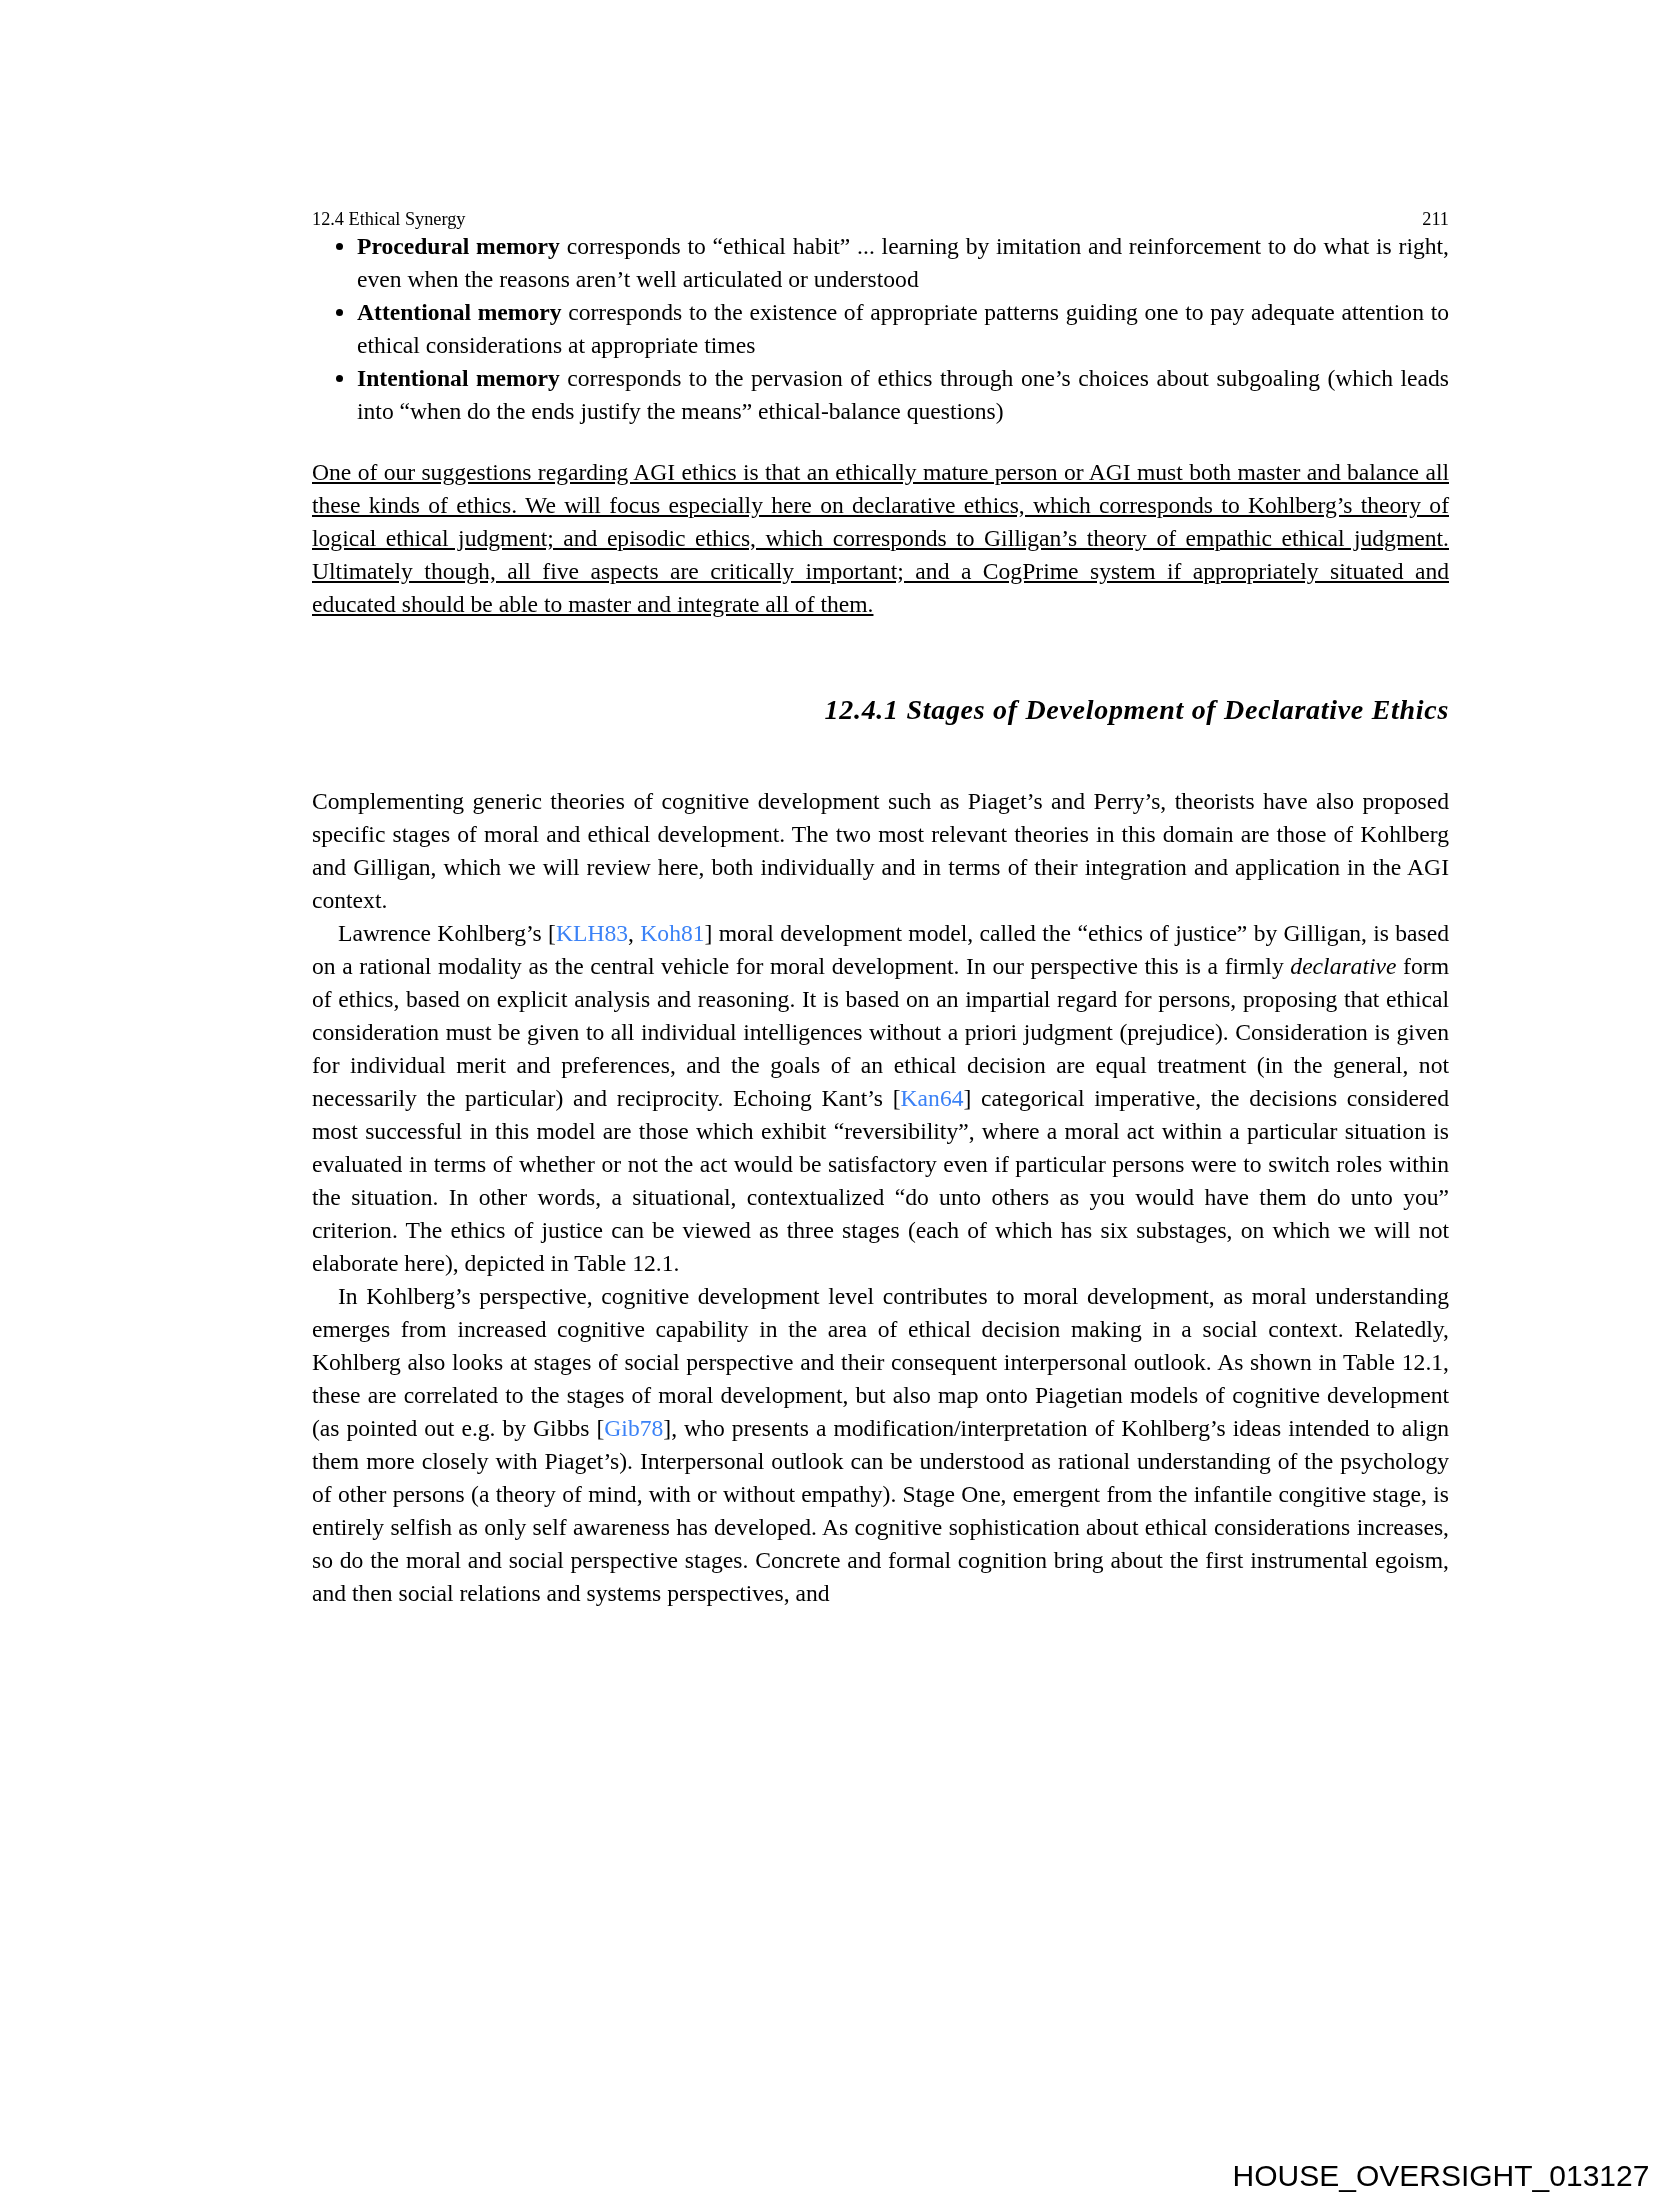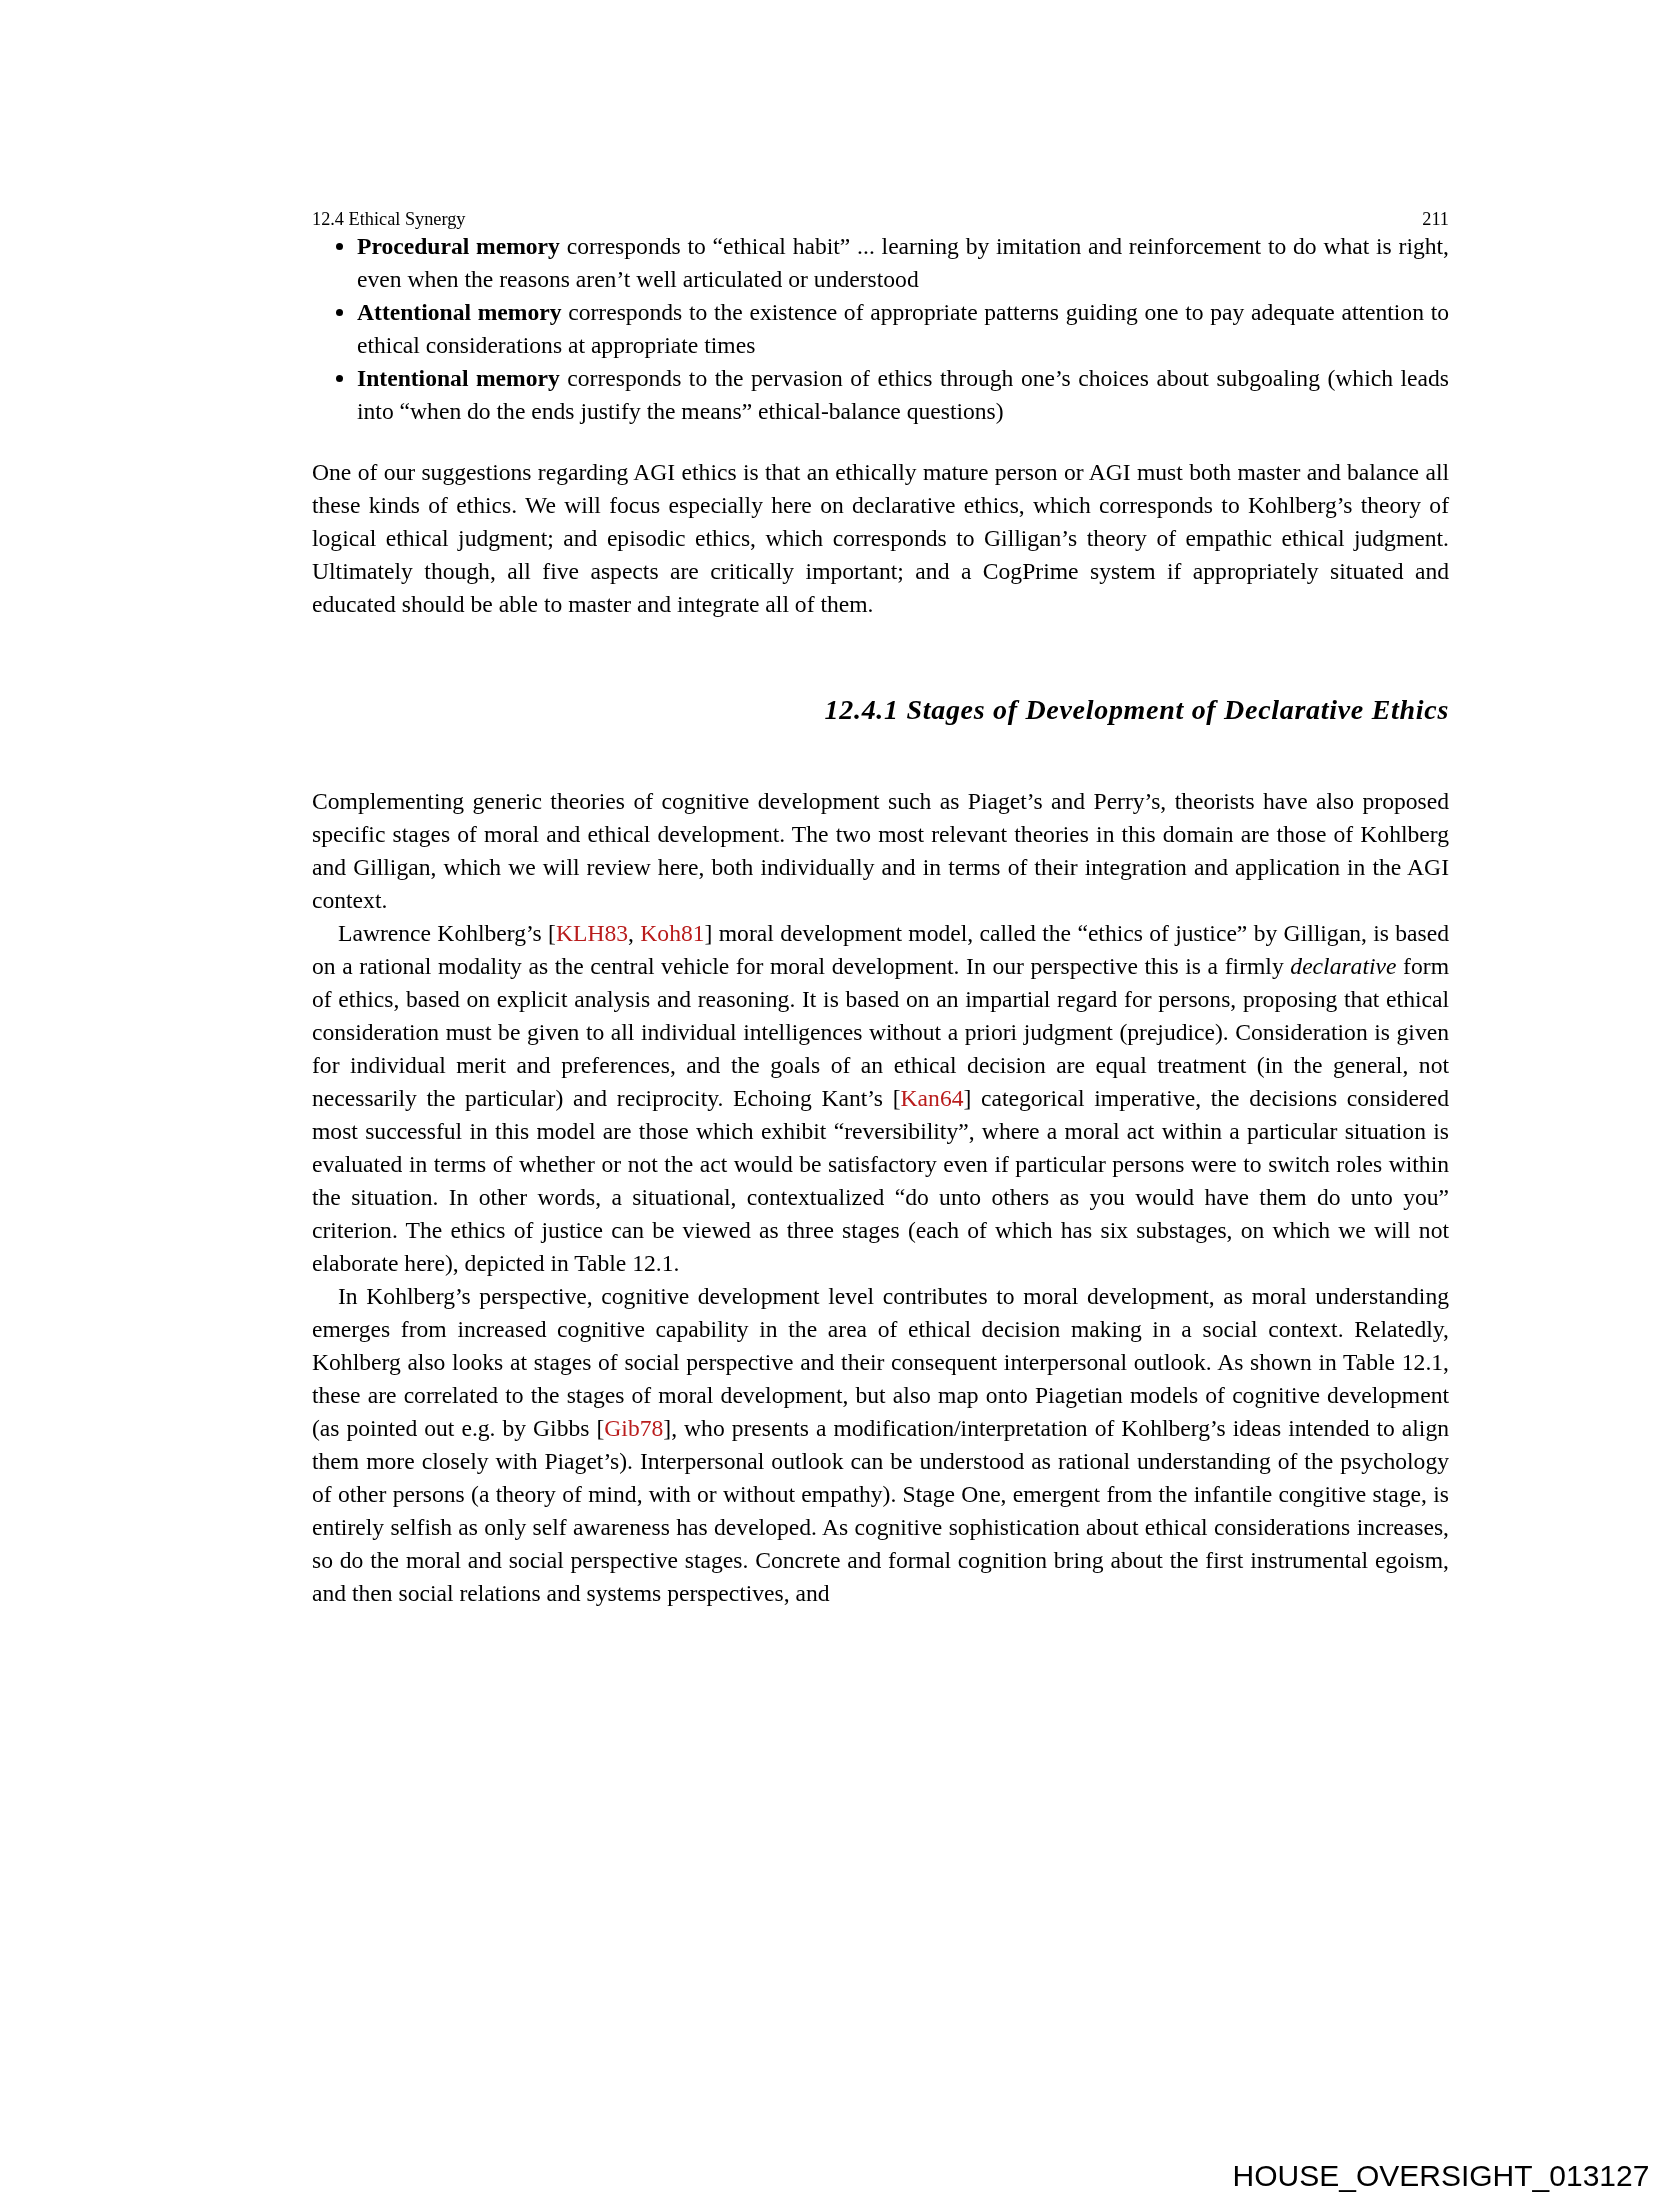"One of our suggestions regarding" .para-first { text-decoration: none -> underline }
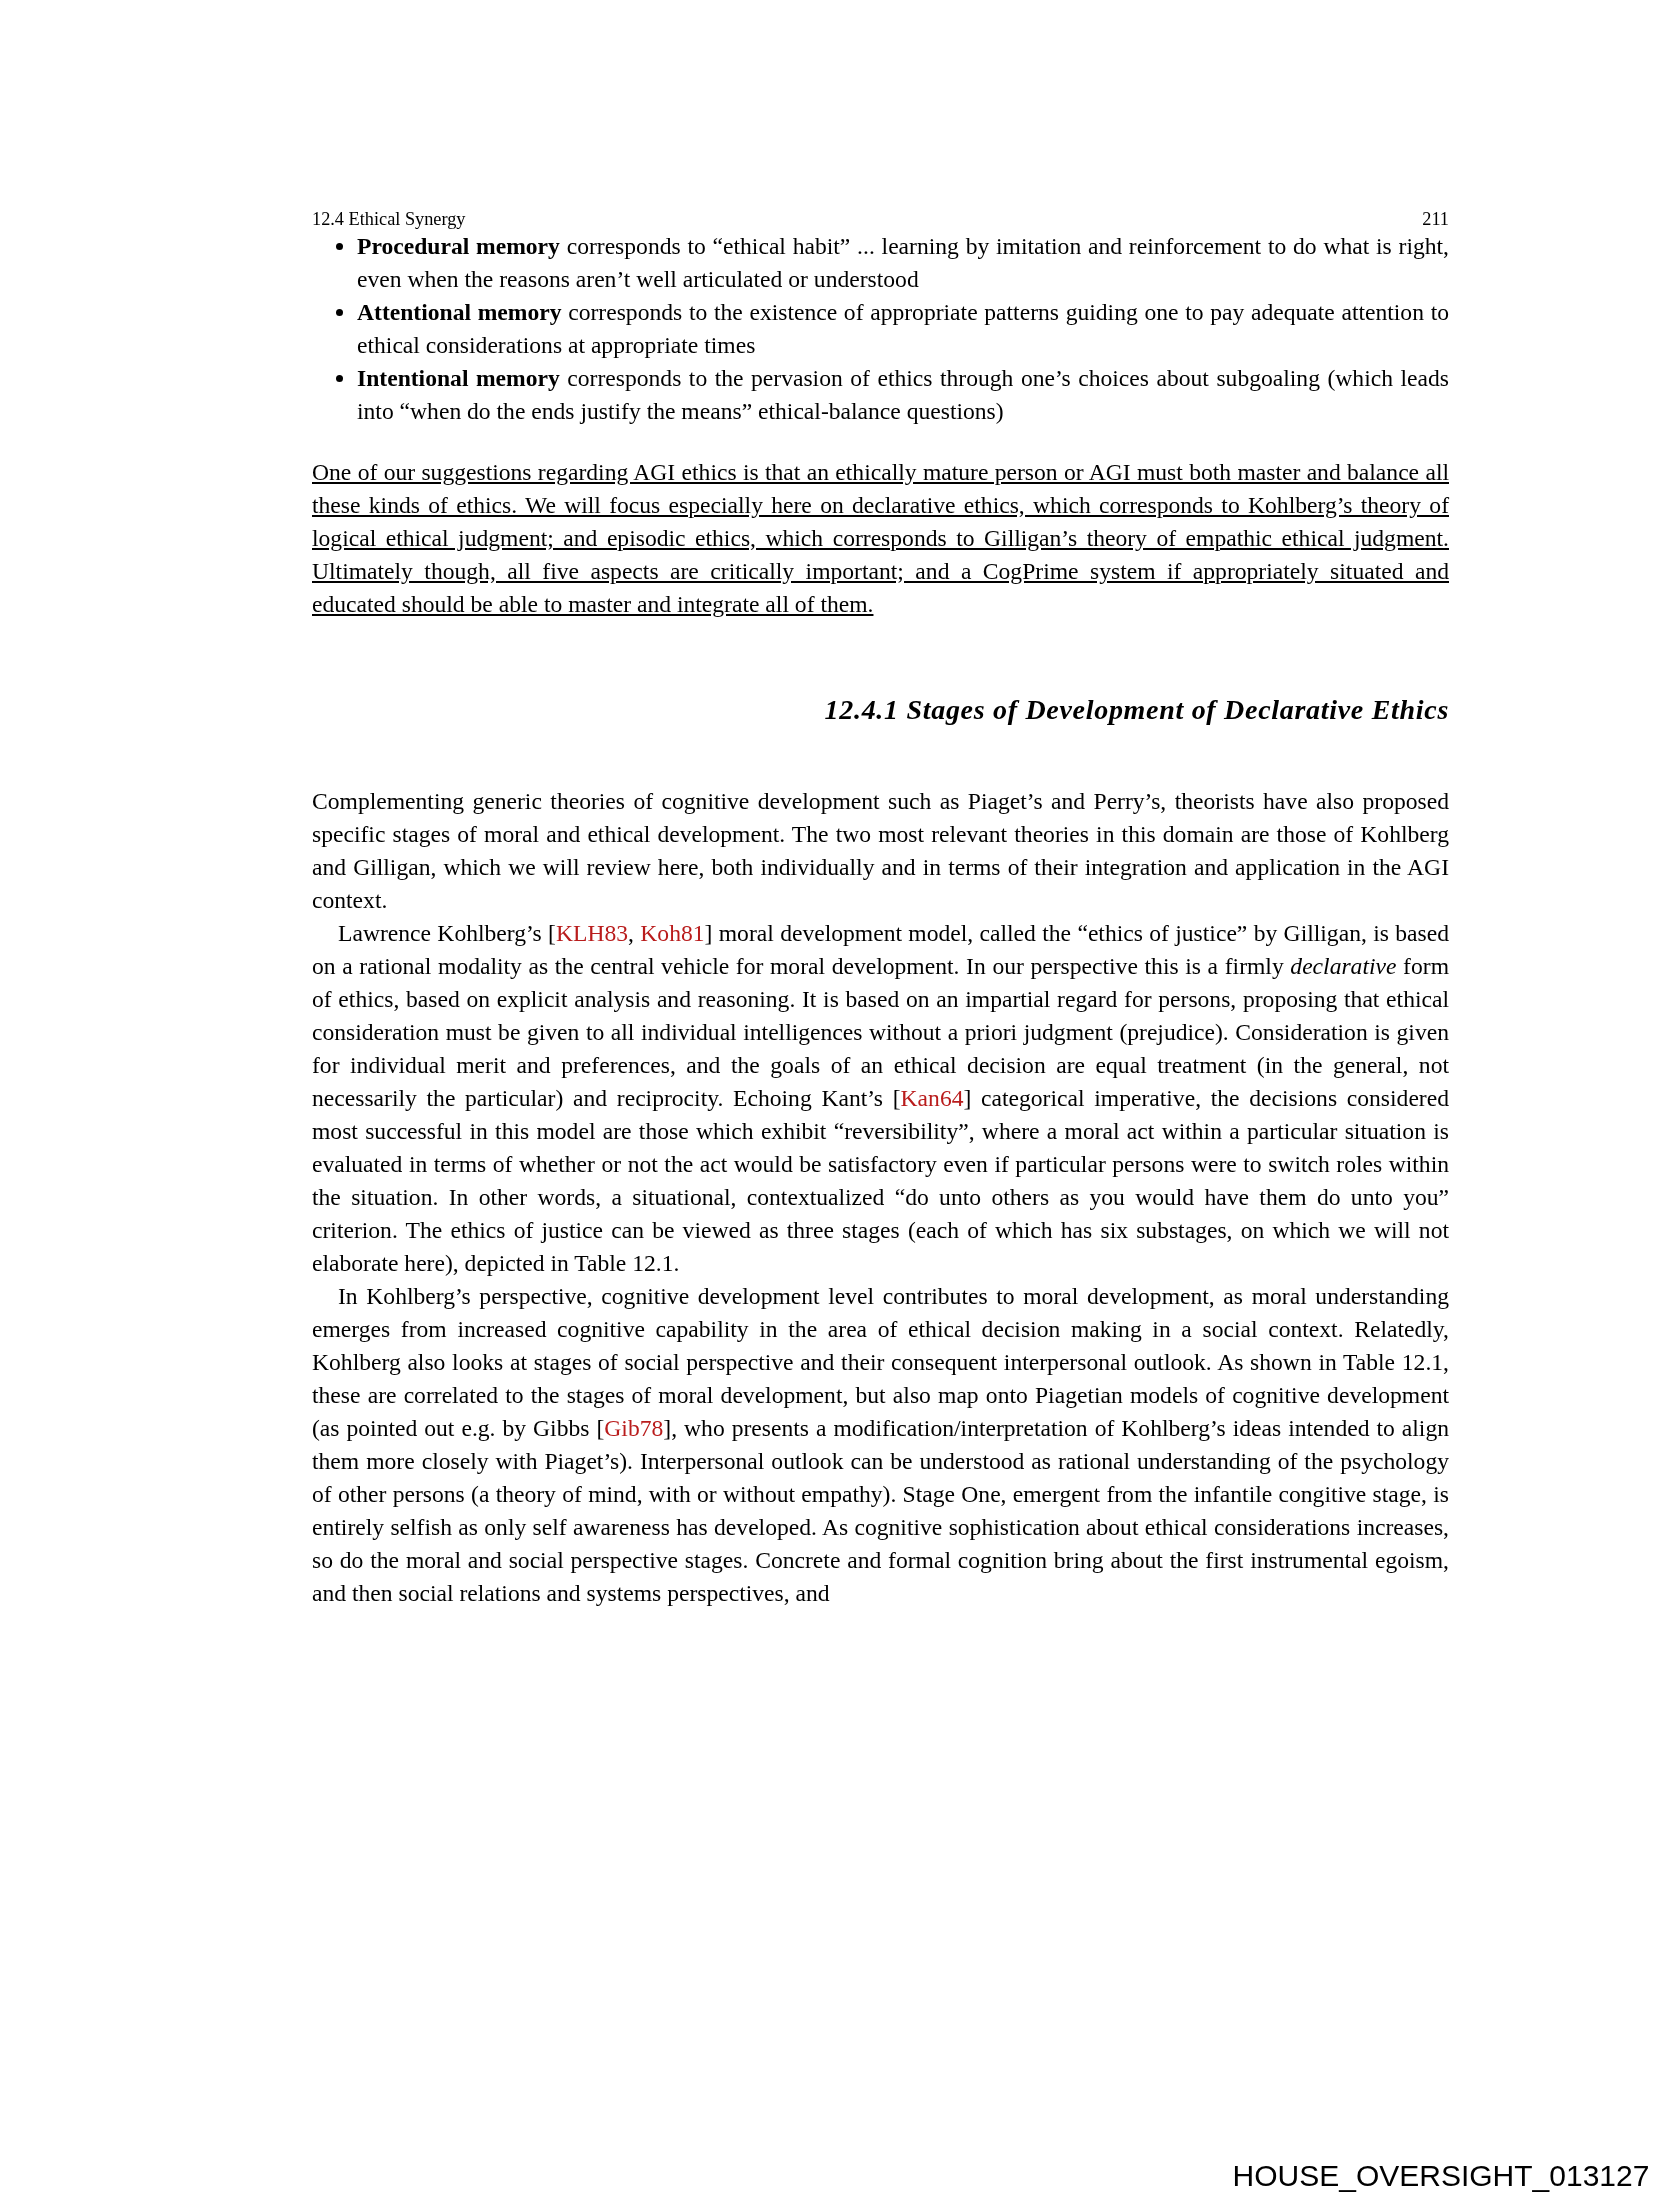"KLH83" .cite { color: #b91c1c -> #3b82f6 }
